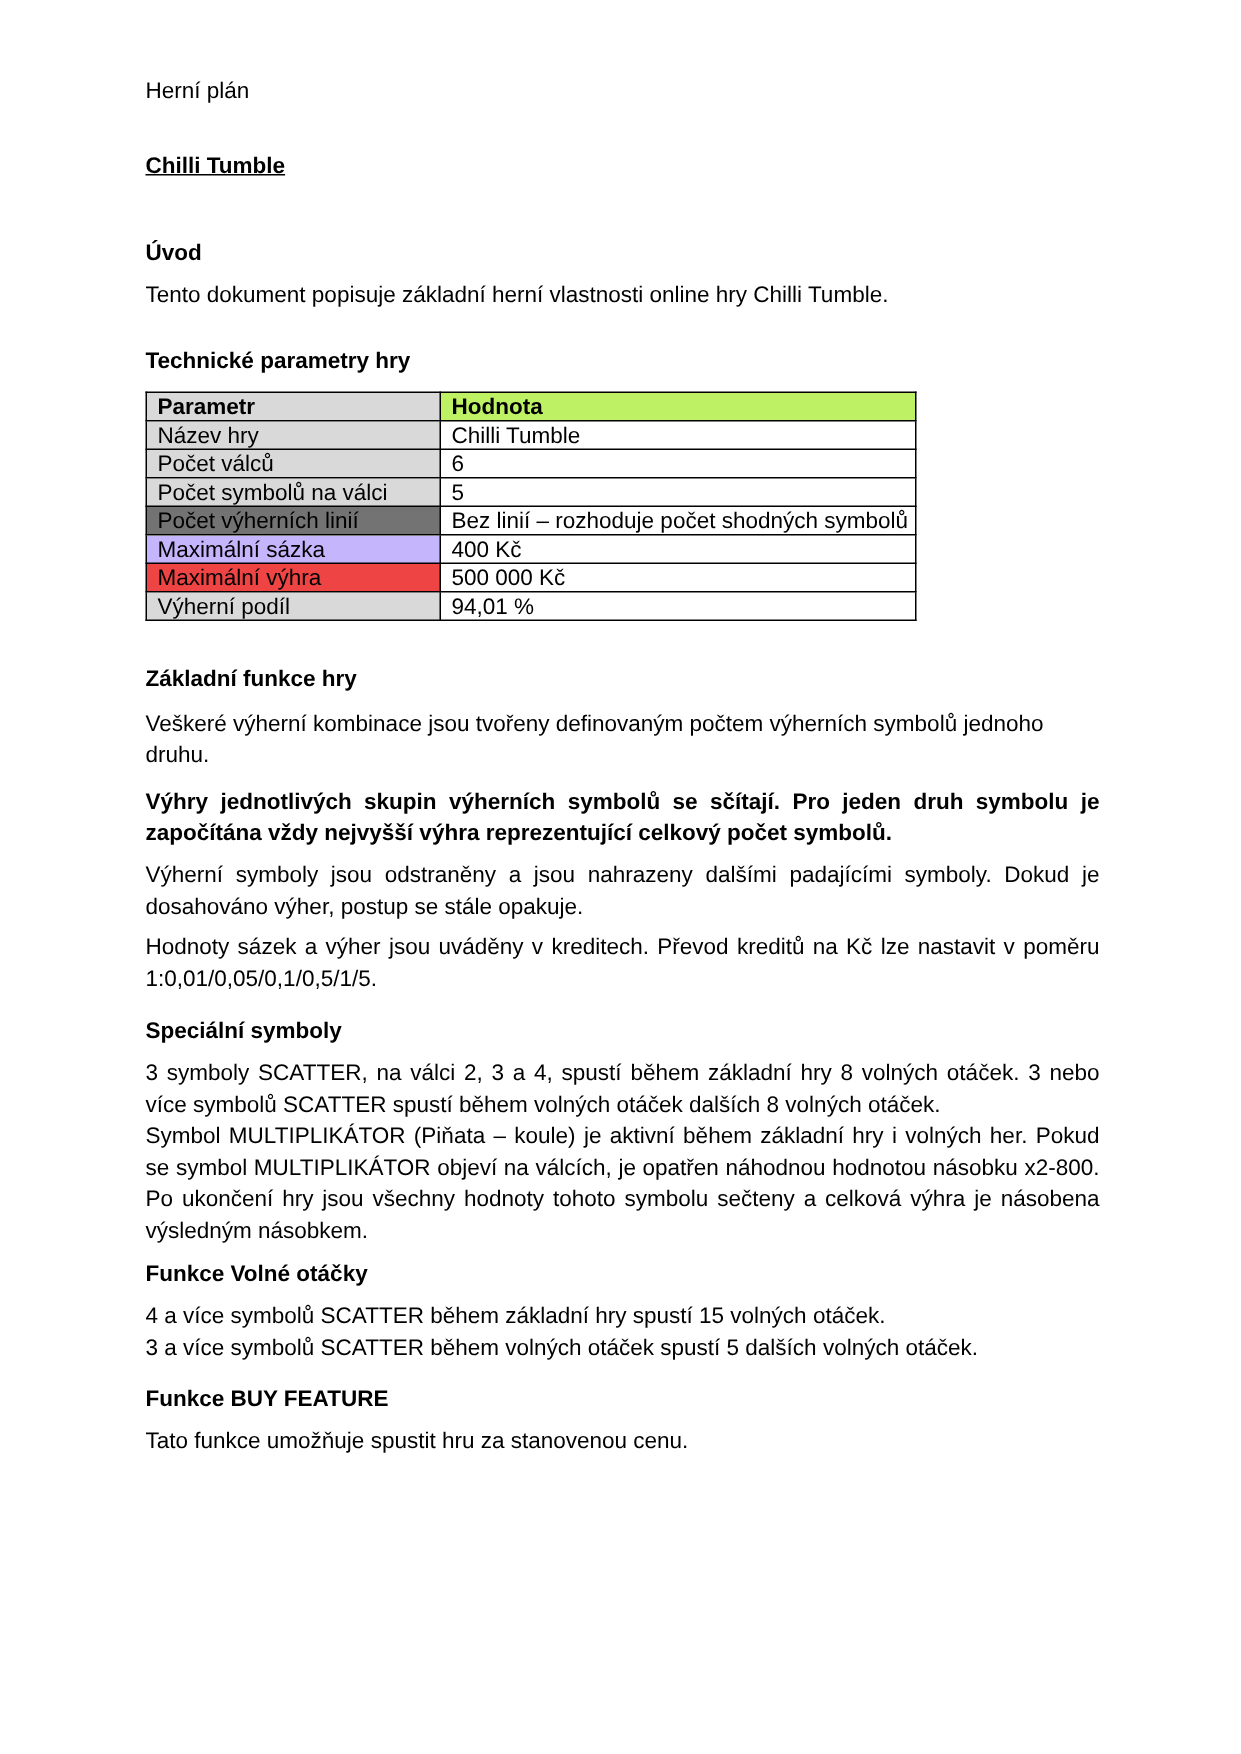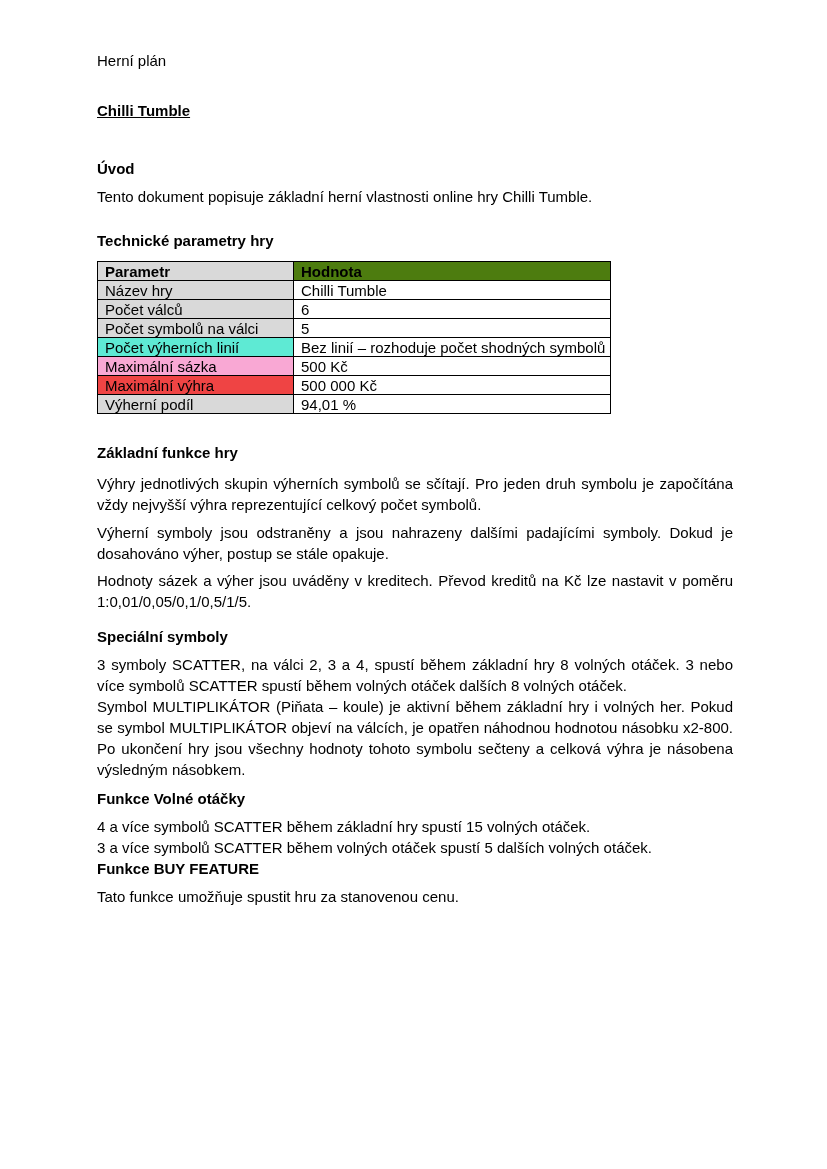"Hodnota" th { background: #4d7c0f -> #bef264 }
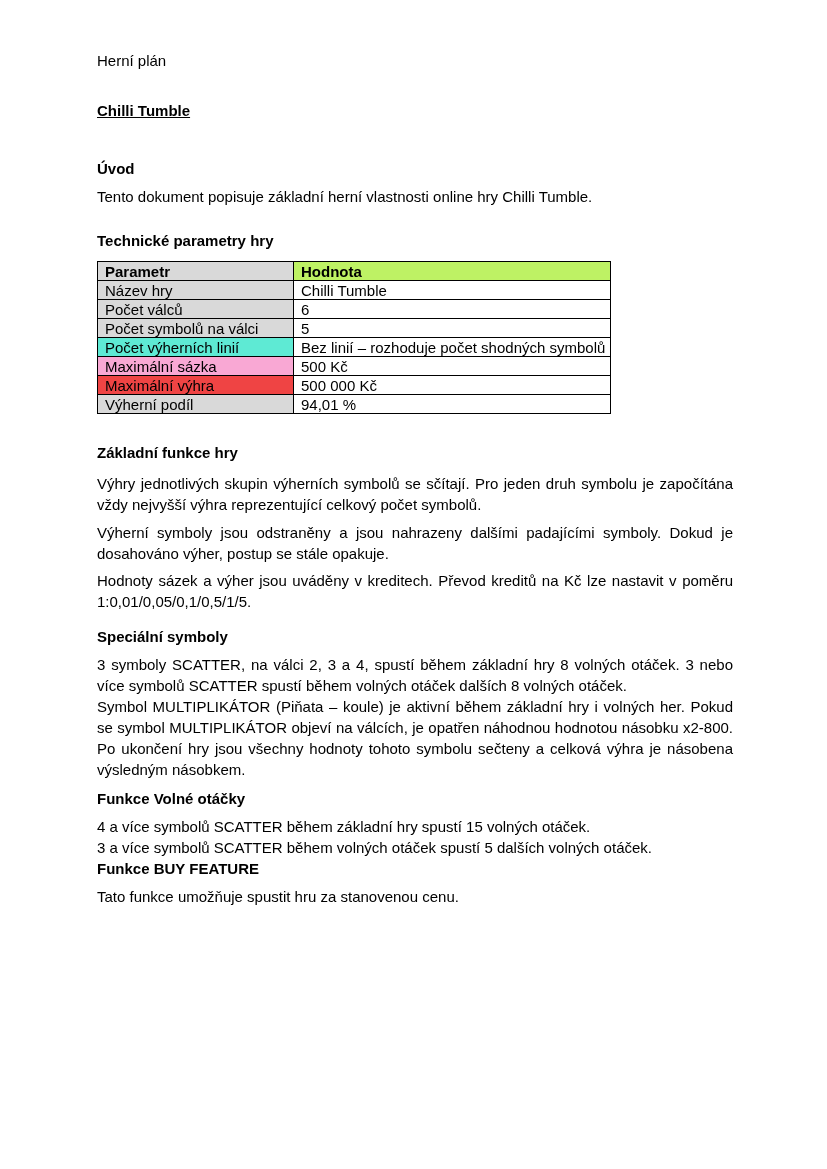"Počet výherních linií" td.param-name { background: #5eead4 -> #737373 }
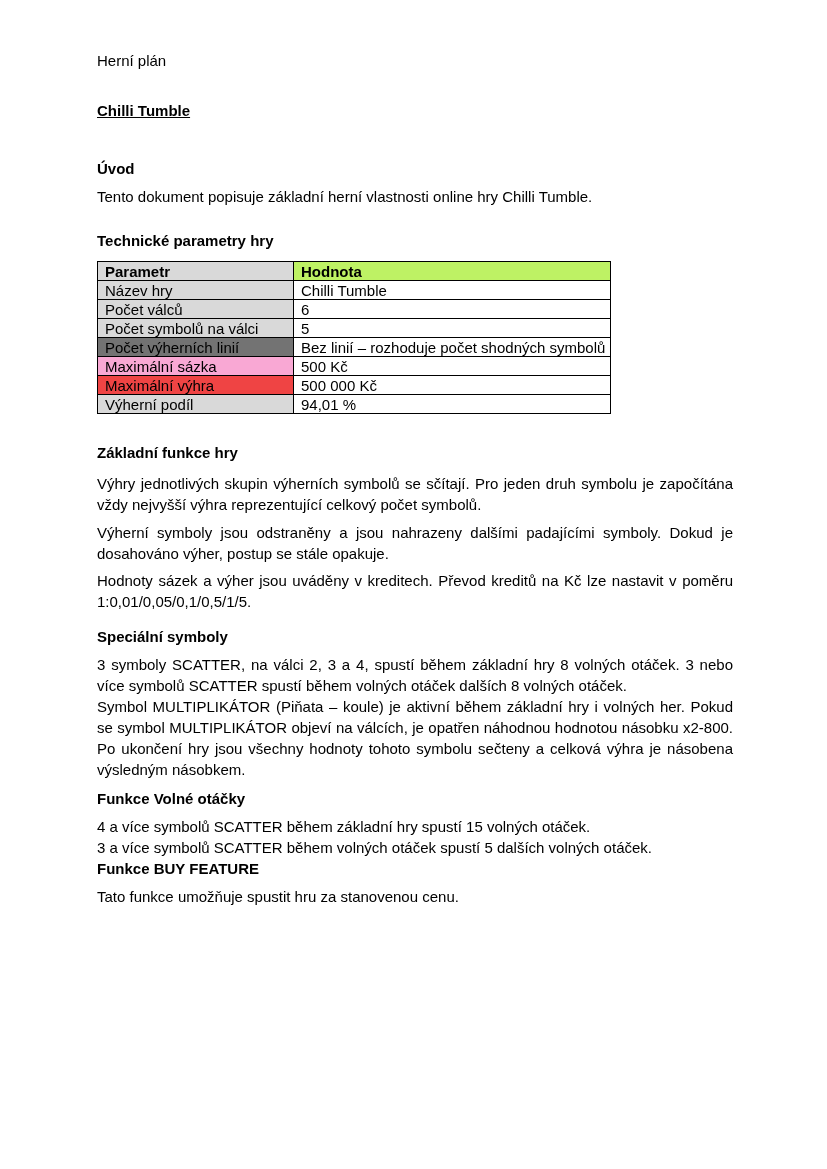"Maximální sázka" td.param-name { background: #f9a8d4 -> #c4b5fd }
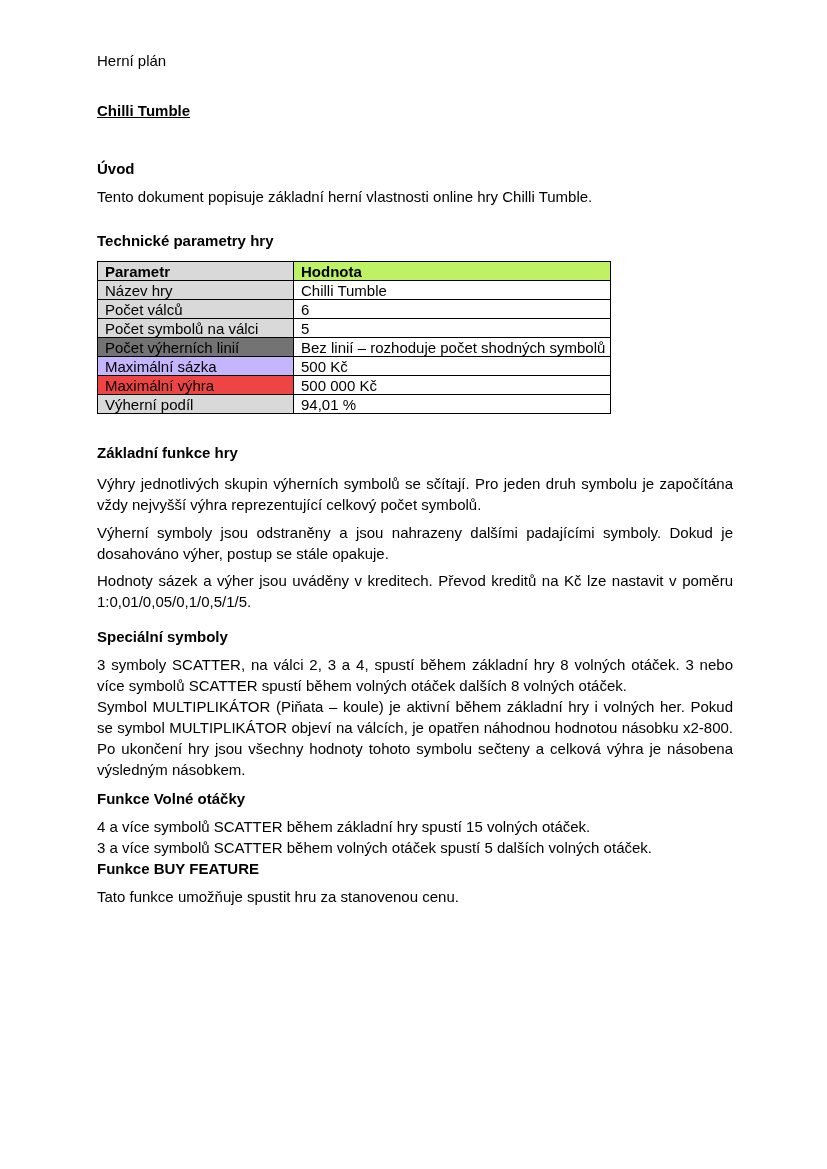"500 Kč" td { text: 500 -> 400 }
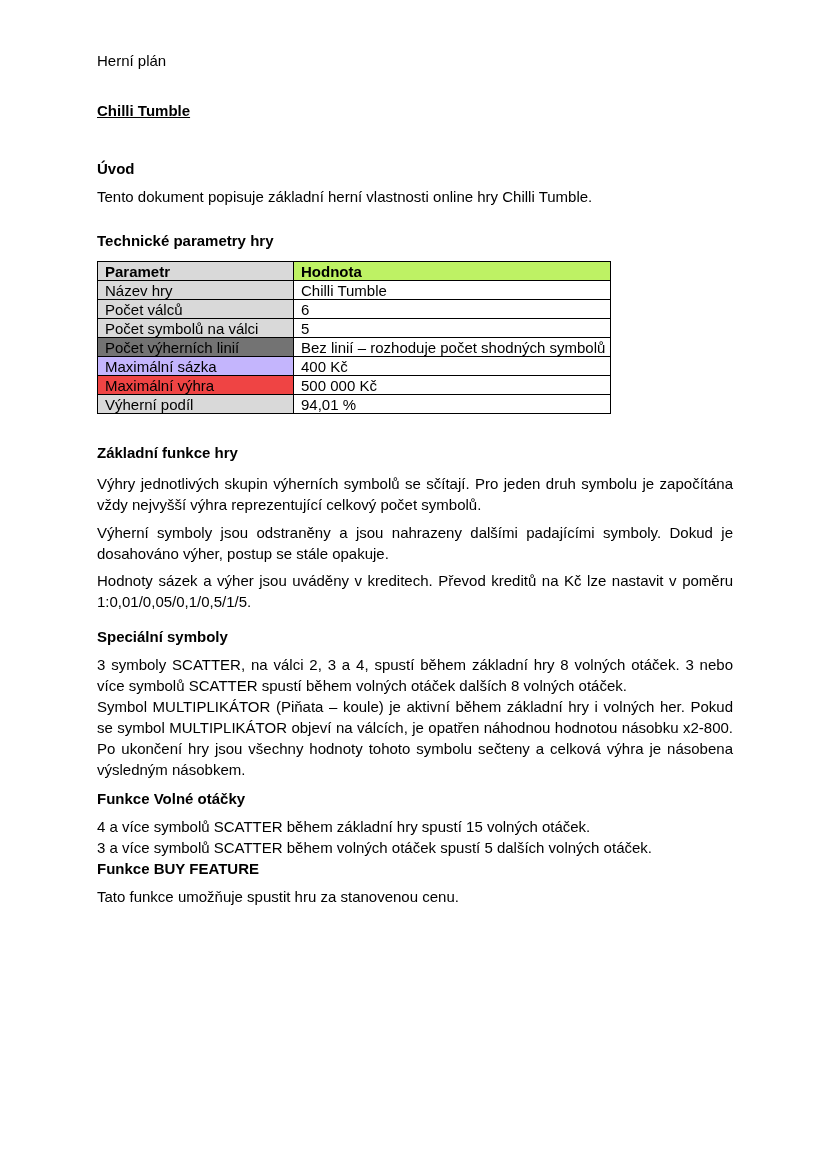"Veškeré výherní kombinace jsou tvořeny" p.p-b2 { html: none -> <p>Veškeré výherní kombinace jsou tvořeny definovaným počtem výherních symbolů jednoho druhu.</p> }
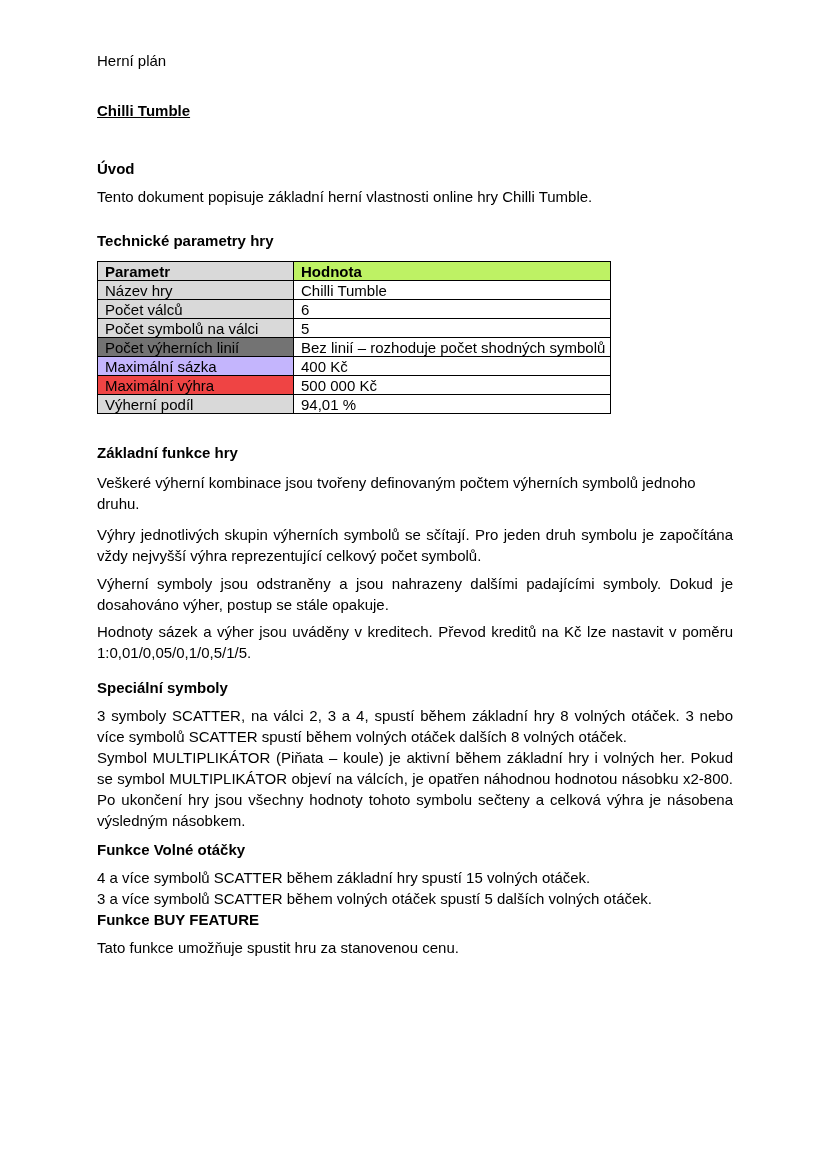"Výhry jednotlivých skupin výherních" .p-b3 { font-weight: none -> bold }
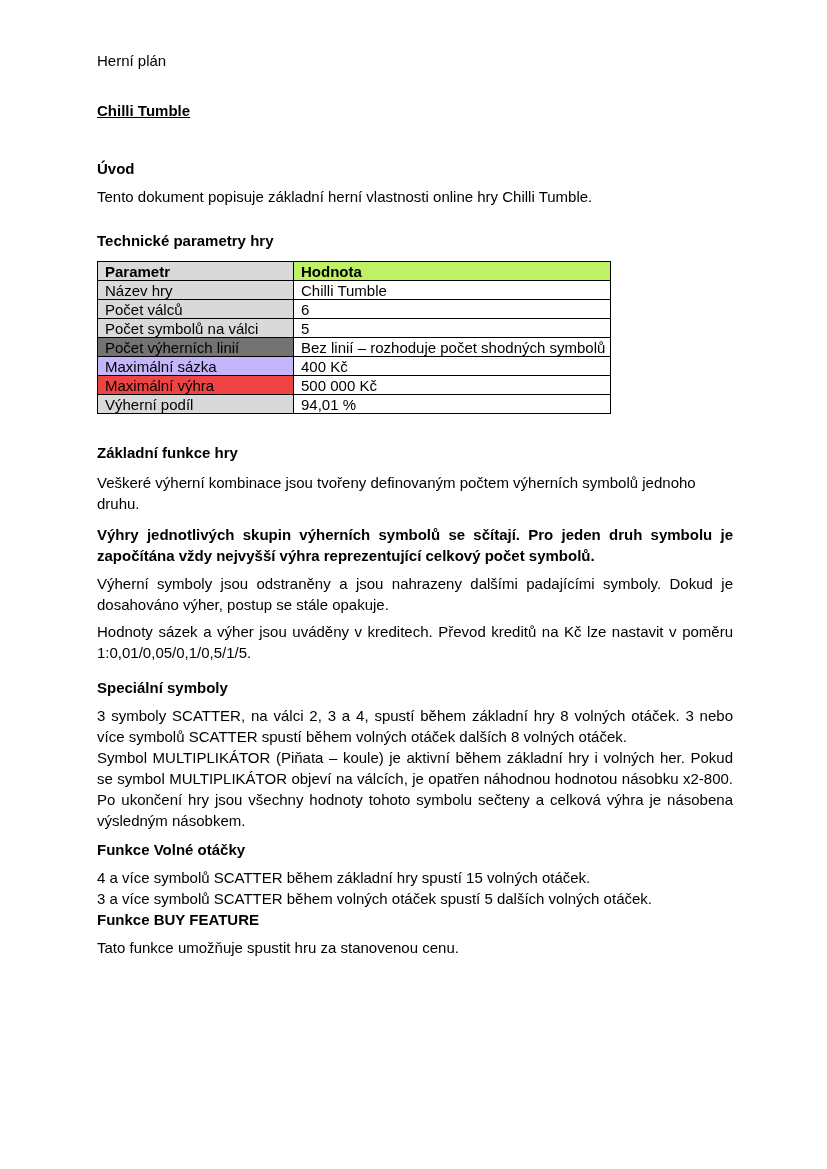"Funkce BUY FEATURE" .h-buy { margin-top: 0 -> 13px }
